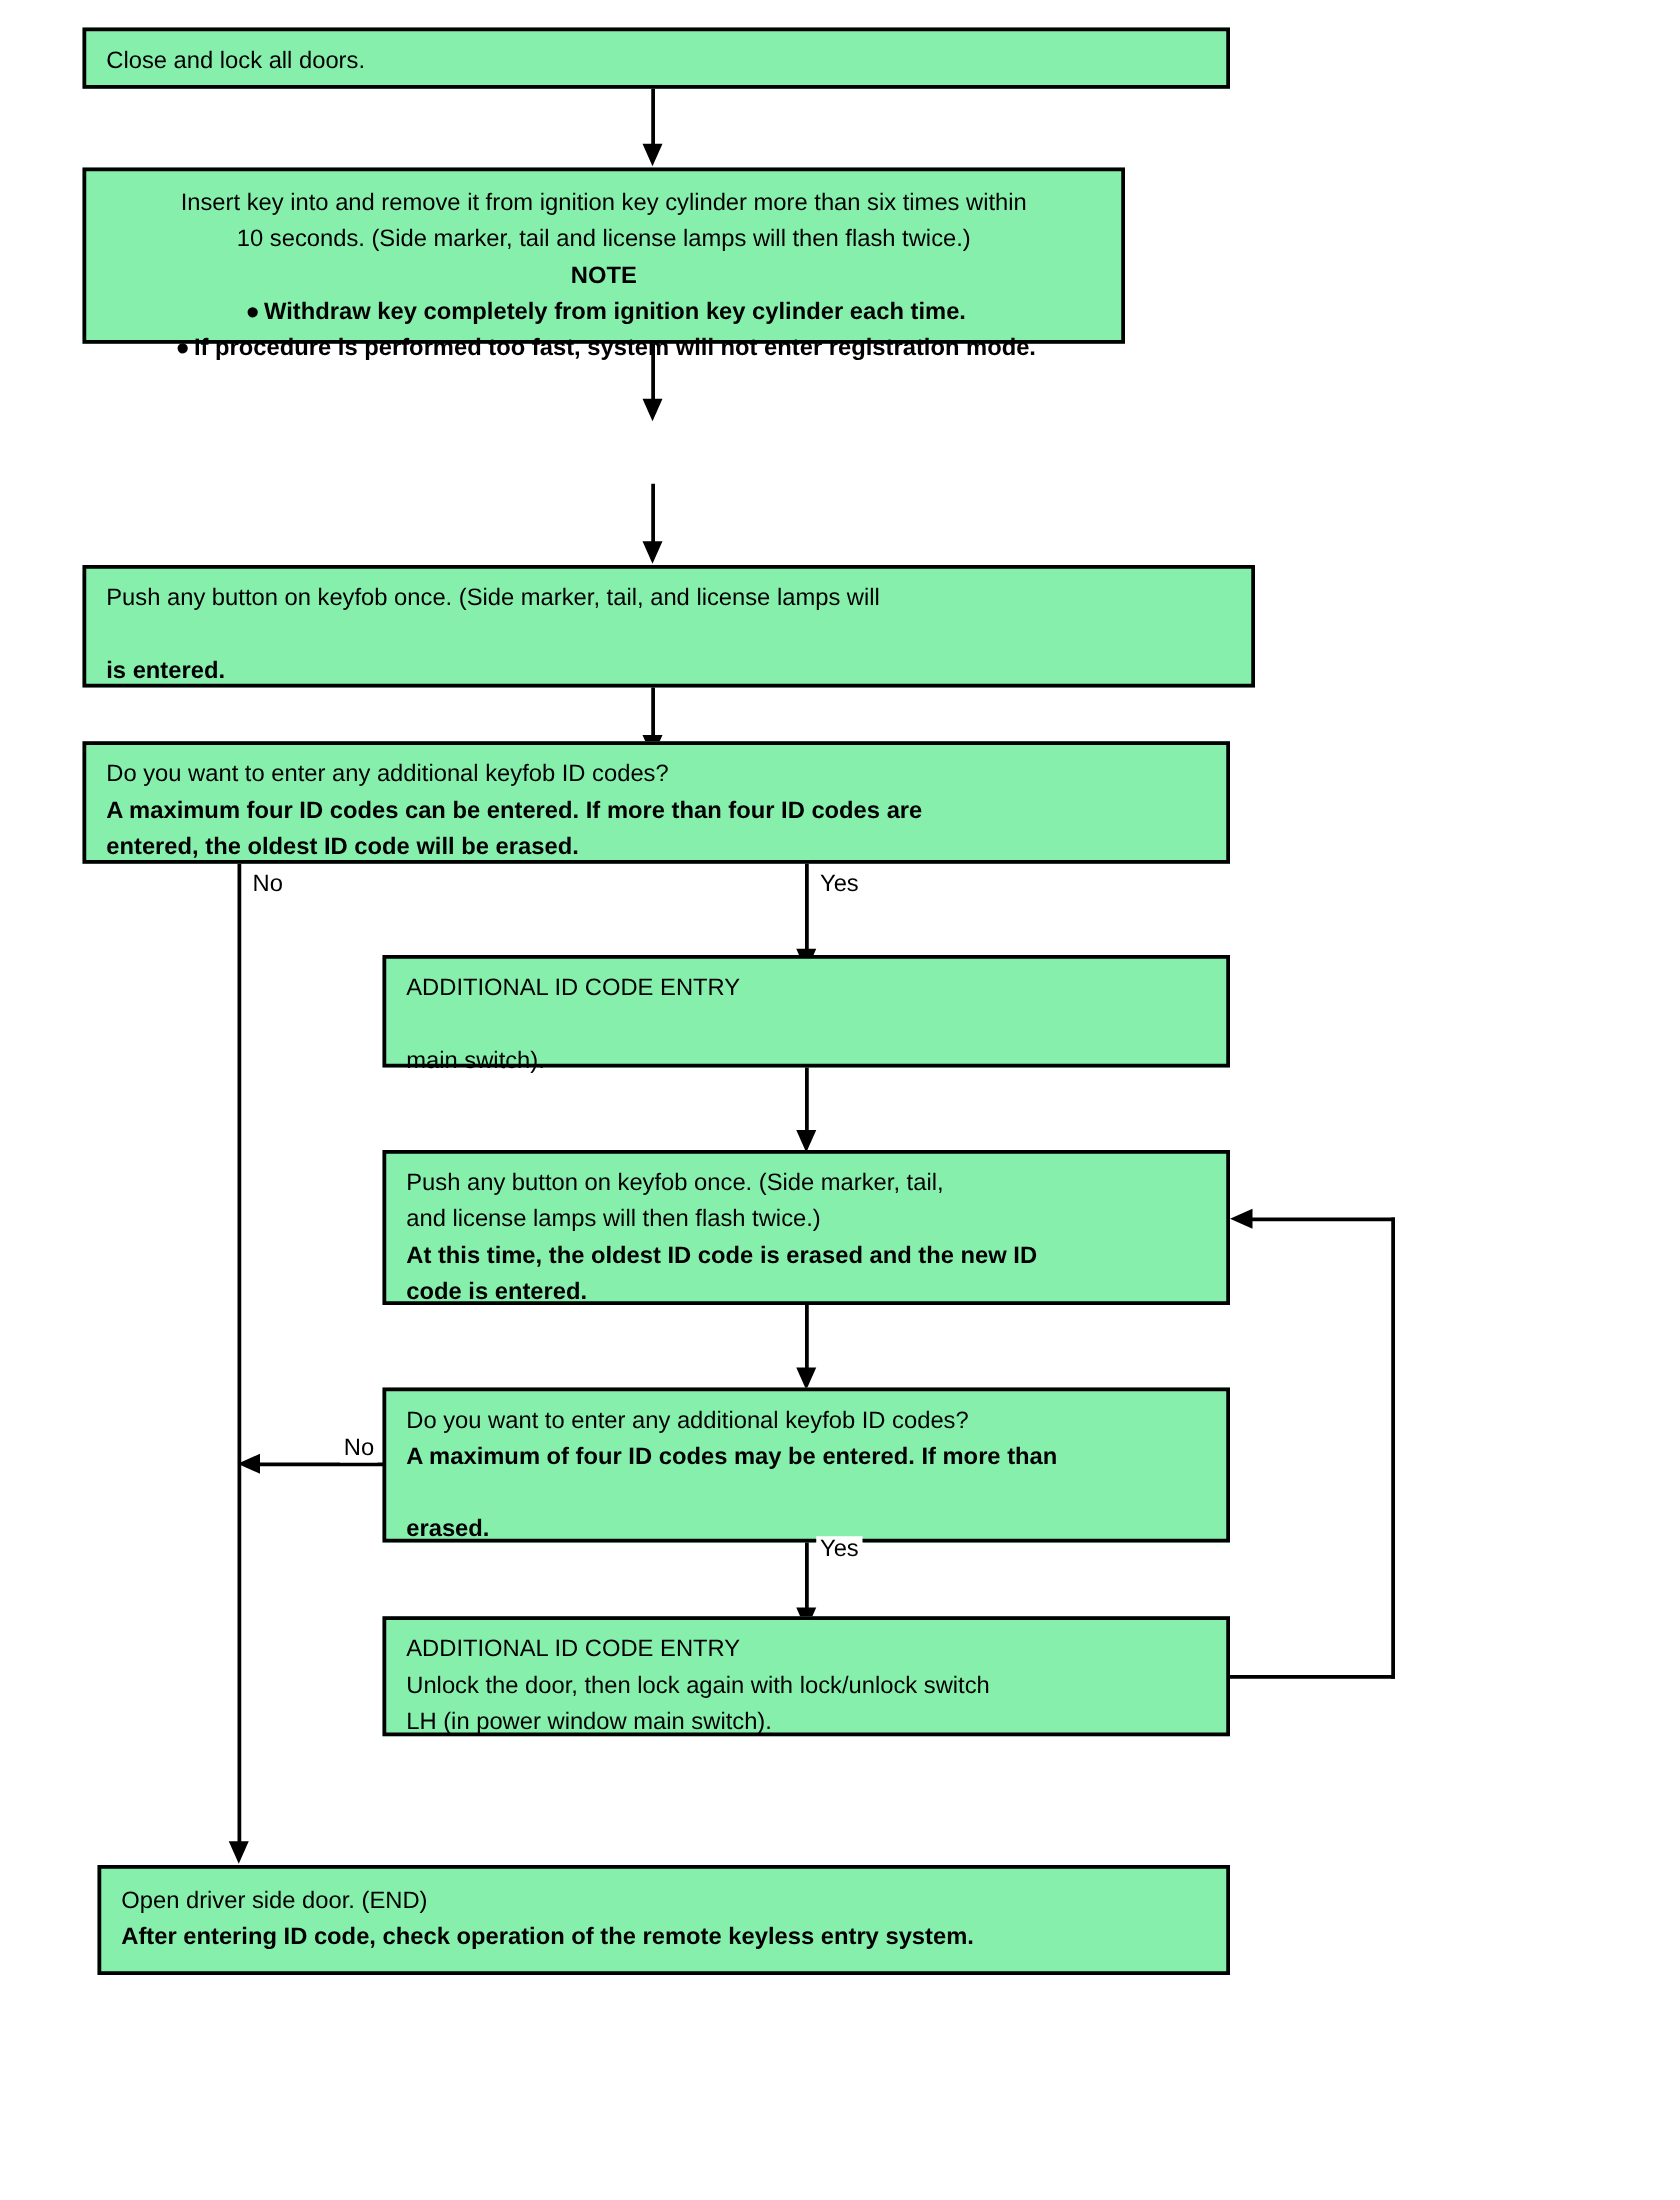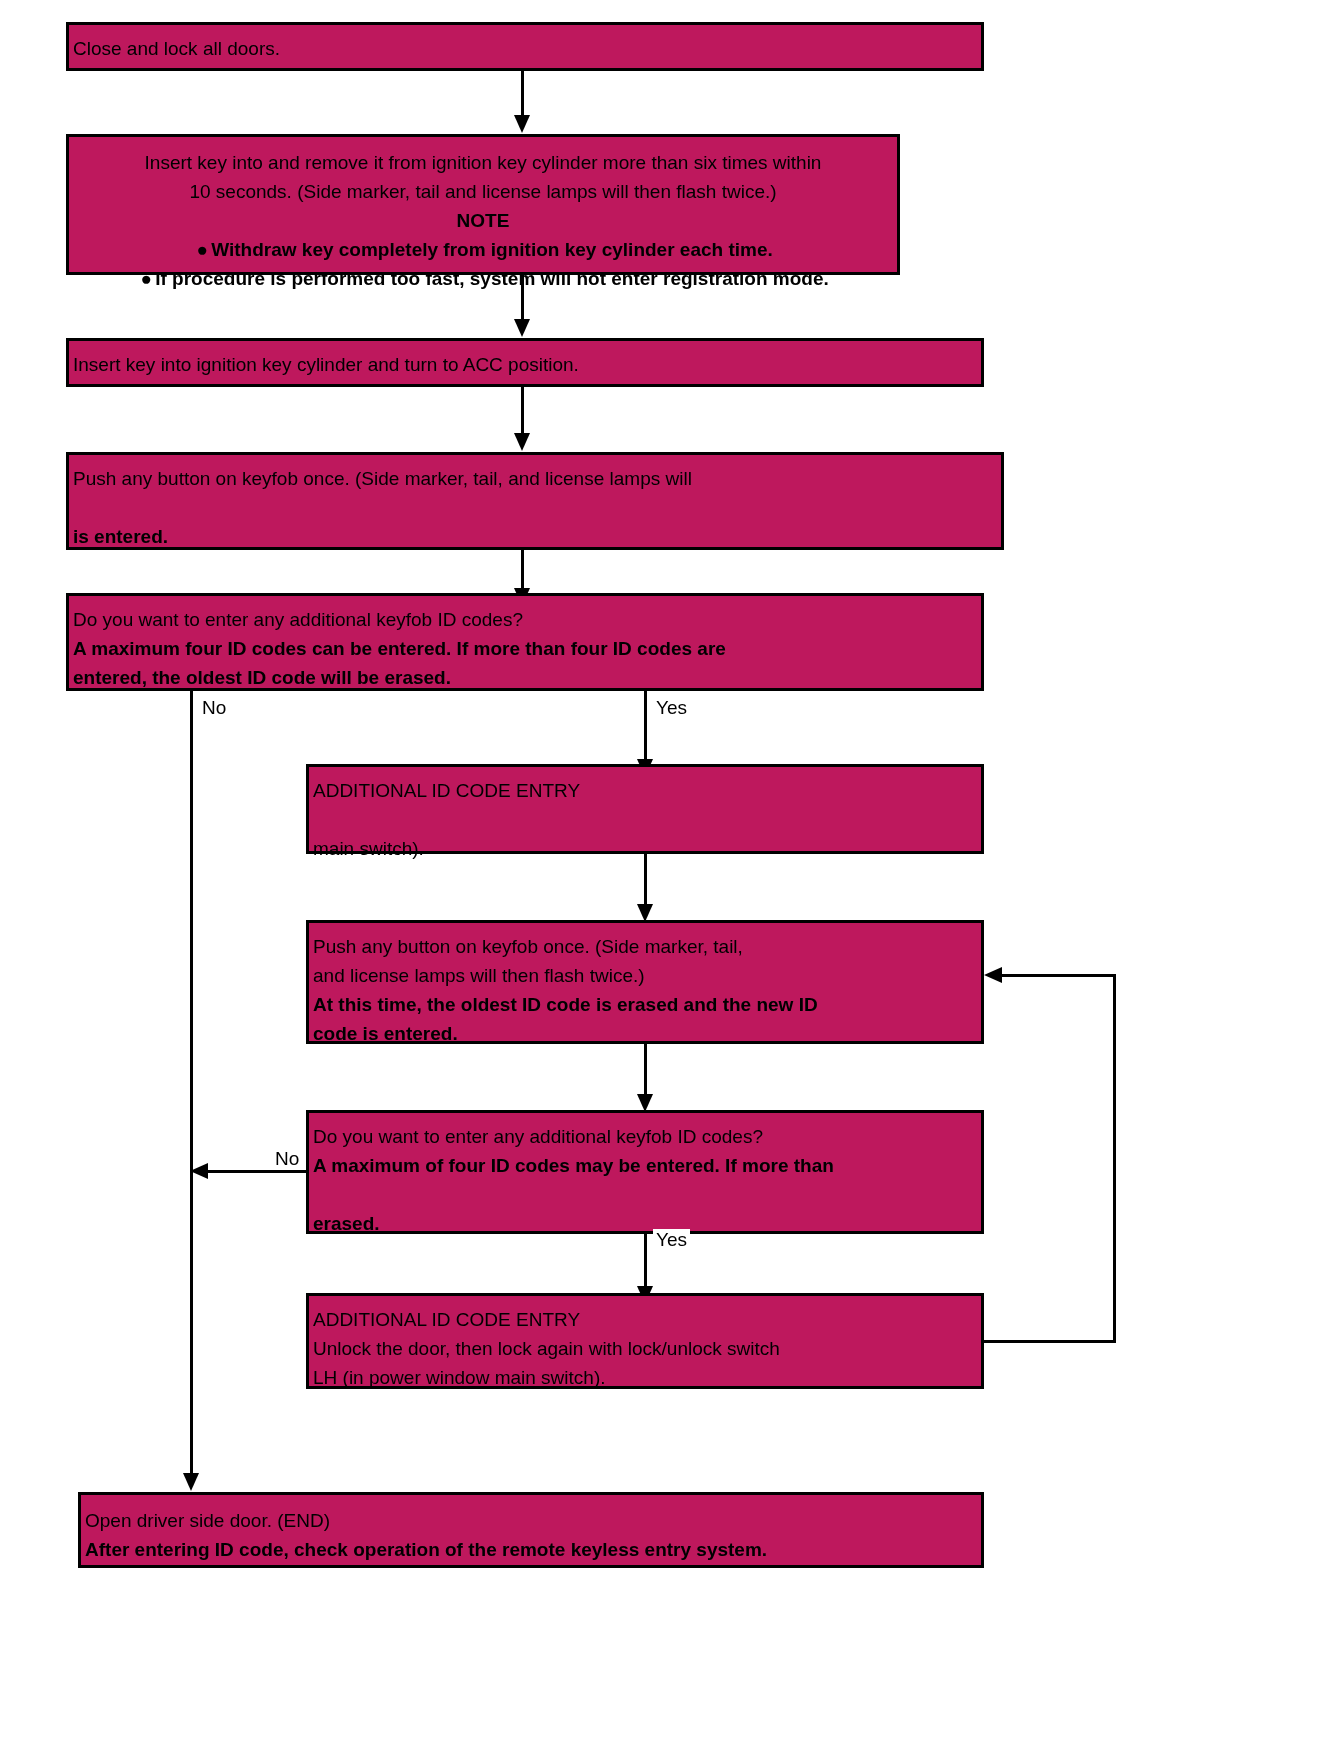"Close and lock all doors." .box { background: #be185d -> #86efac; padding: 10px 4px -> 10px 16px }
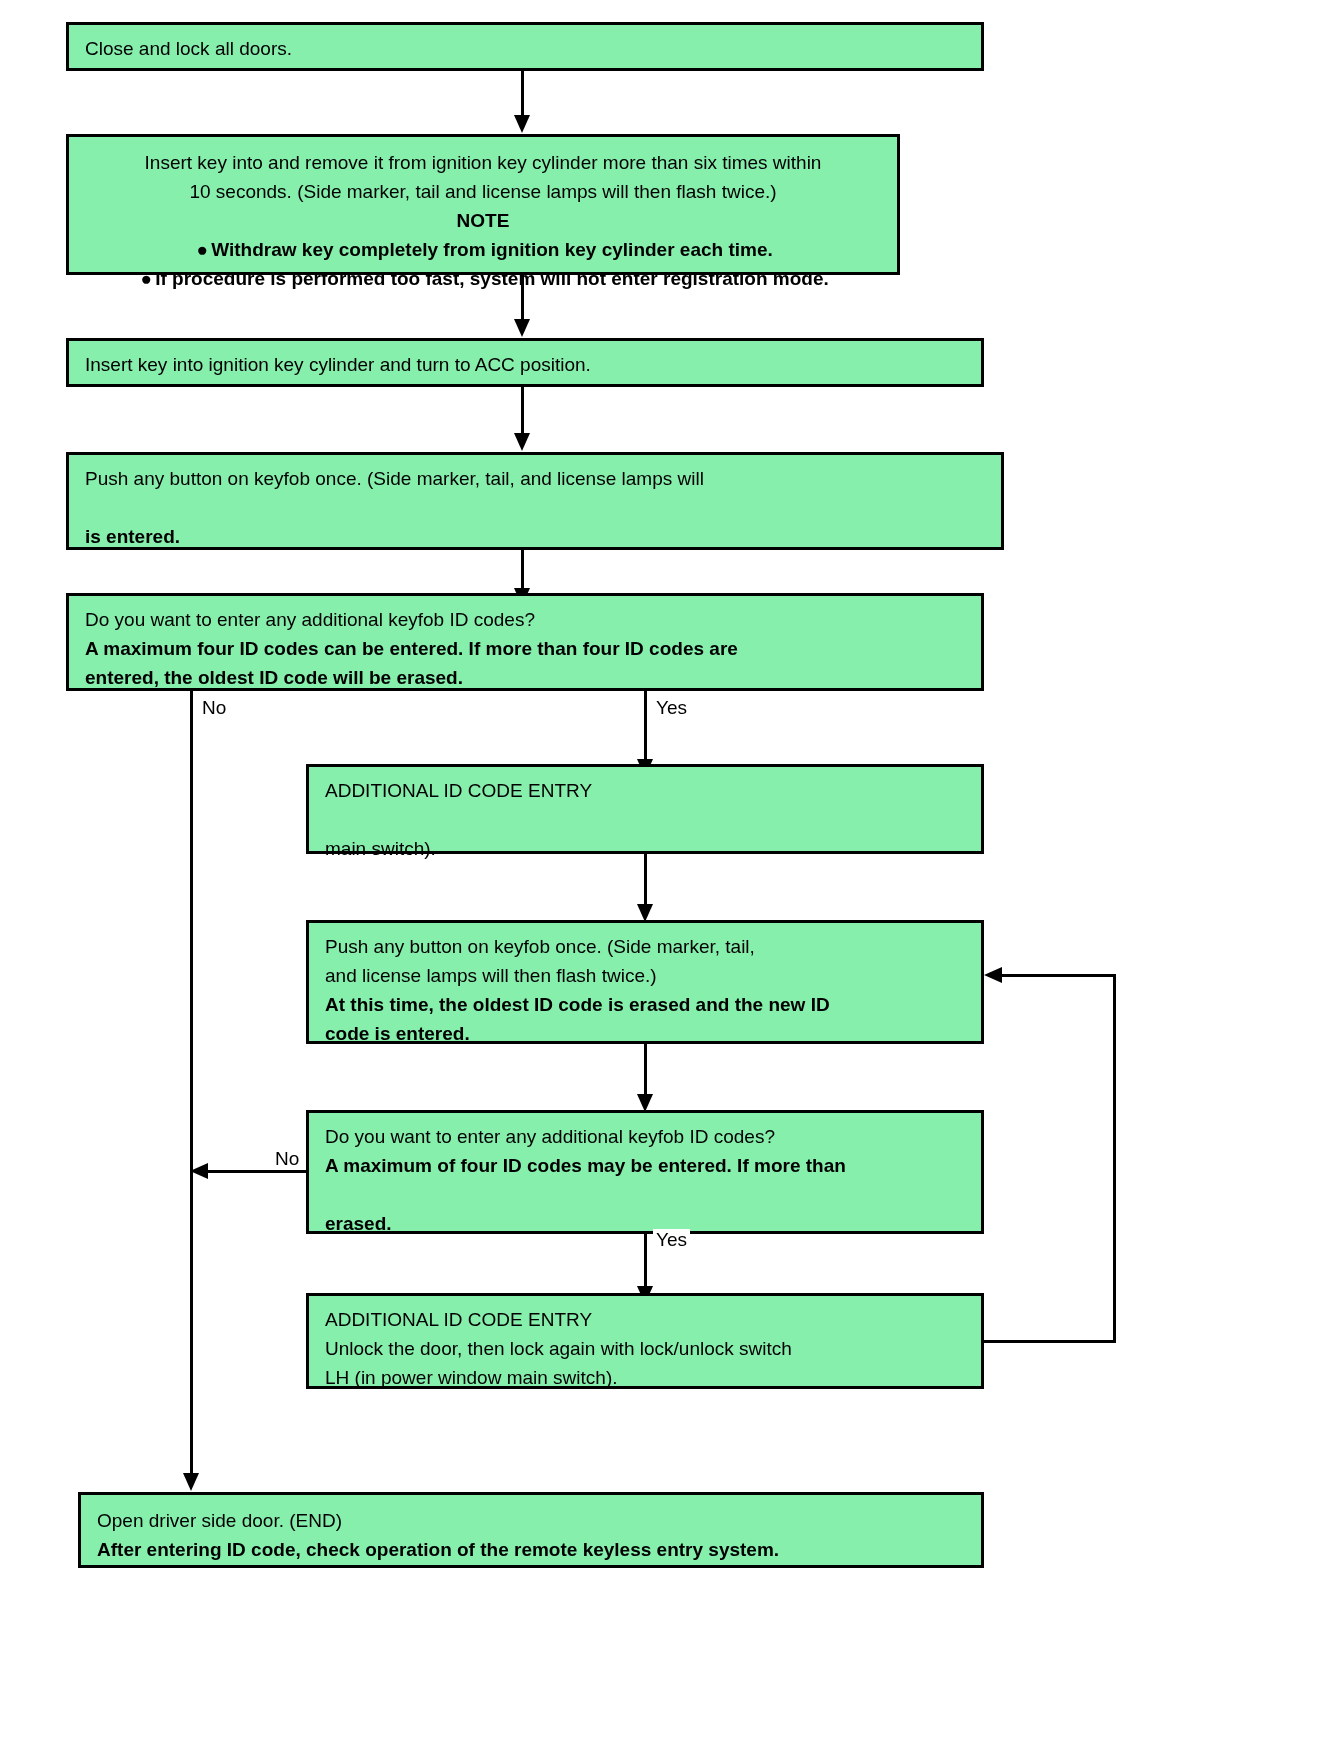"Insert key into ignition key" div.box { html: <div> <span>Insert key into ignition key cylinder and turn to ACC position.</span> </div> -> none }
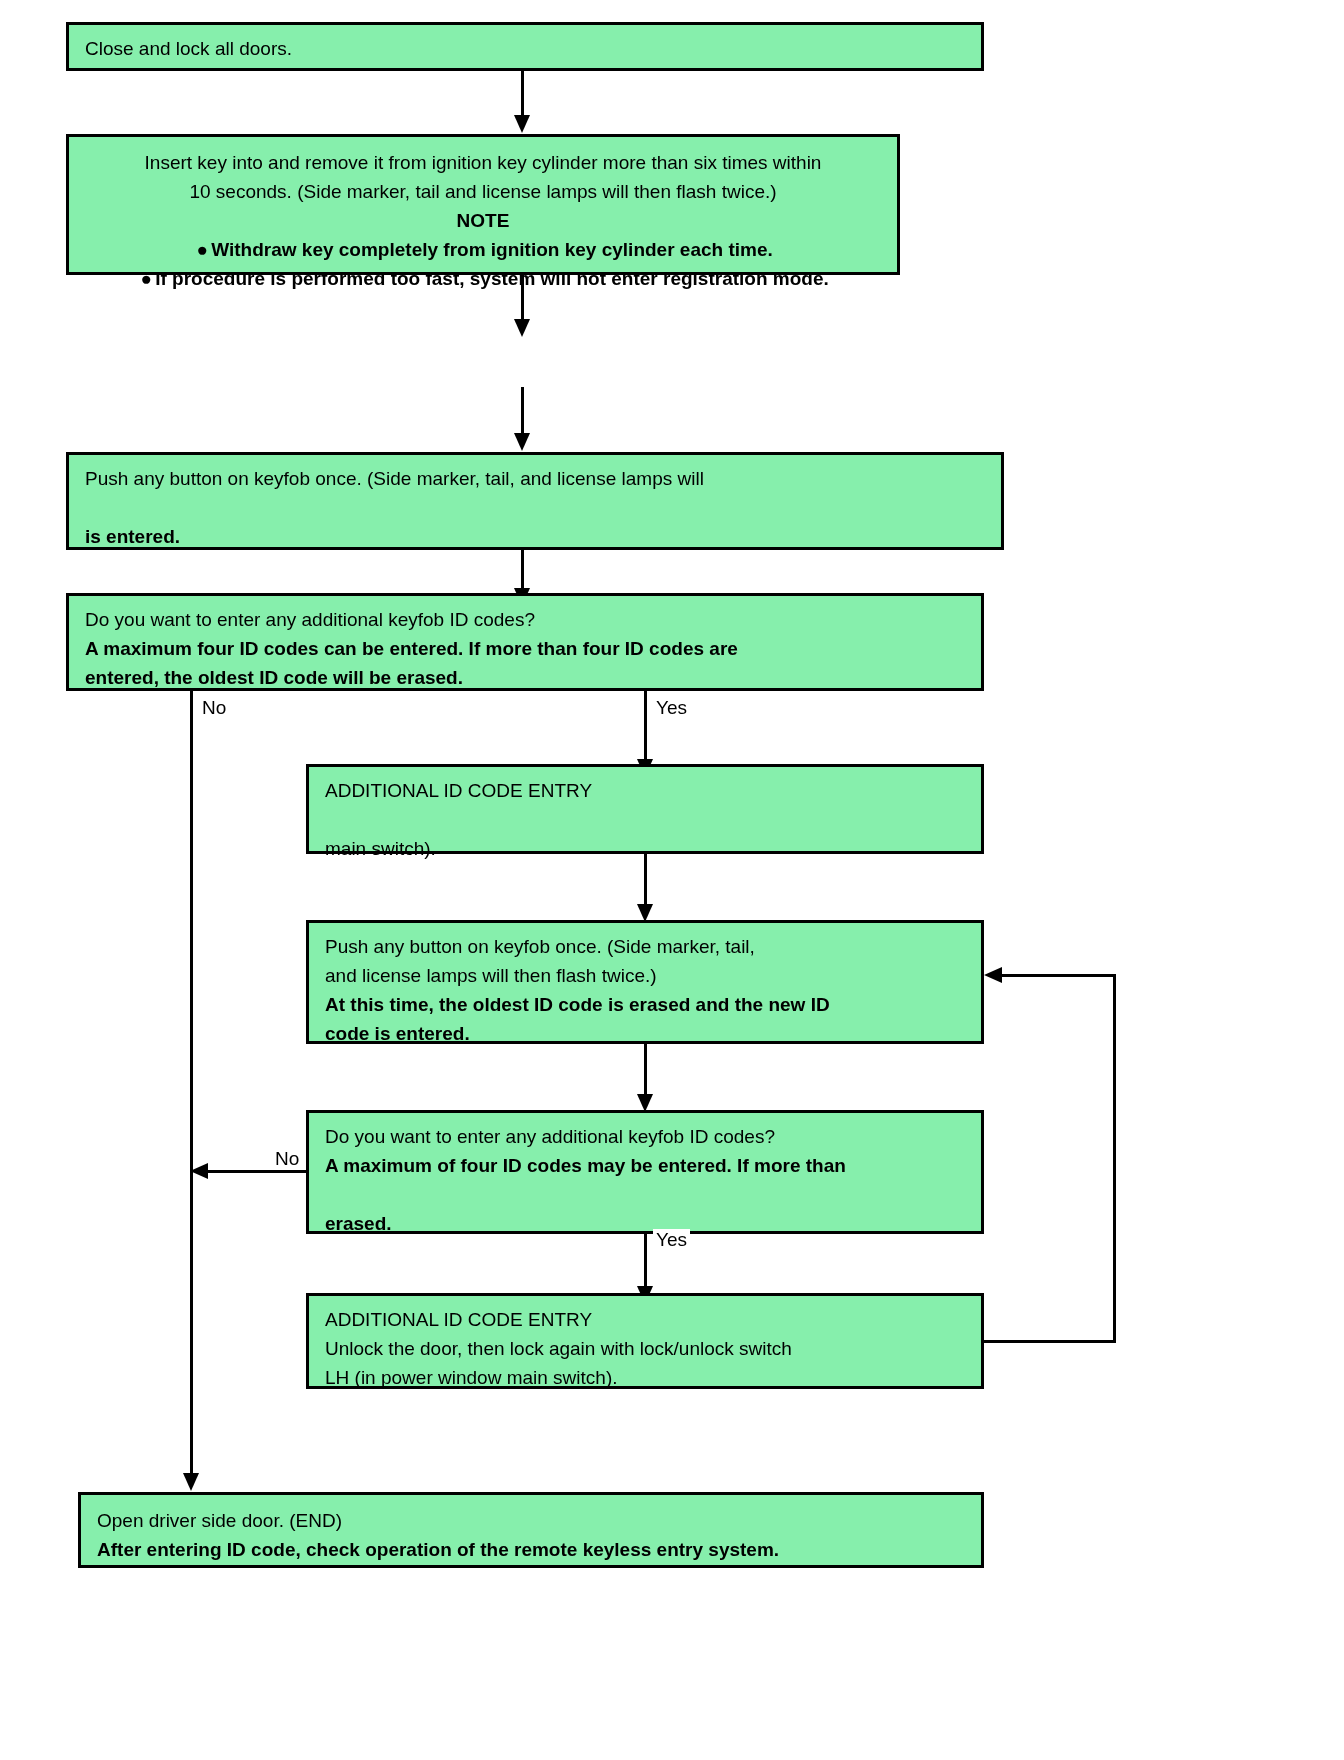"Open driver side door. (END)" div.box { height: 76px -> 88px }
